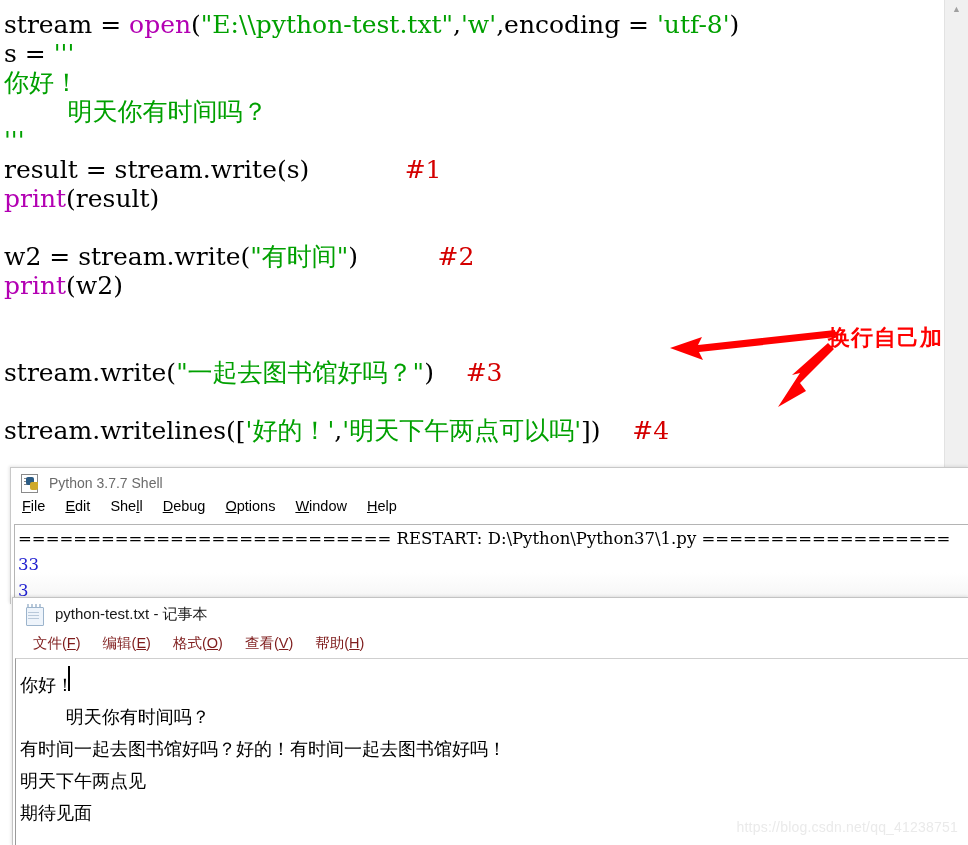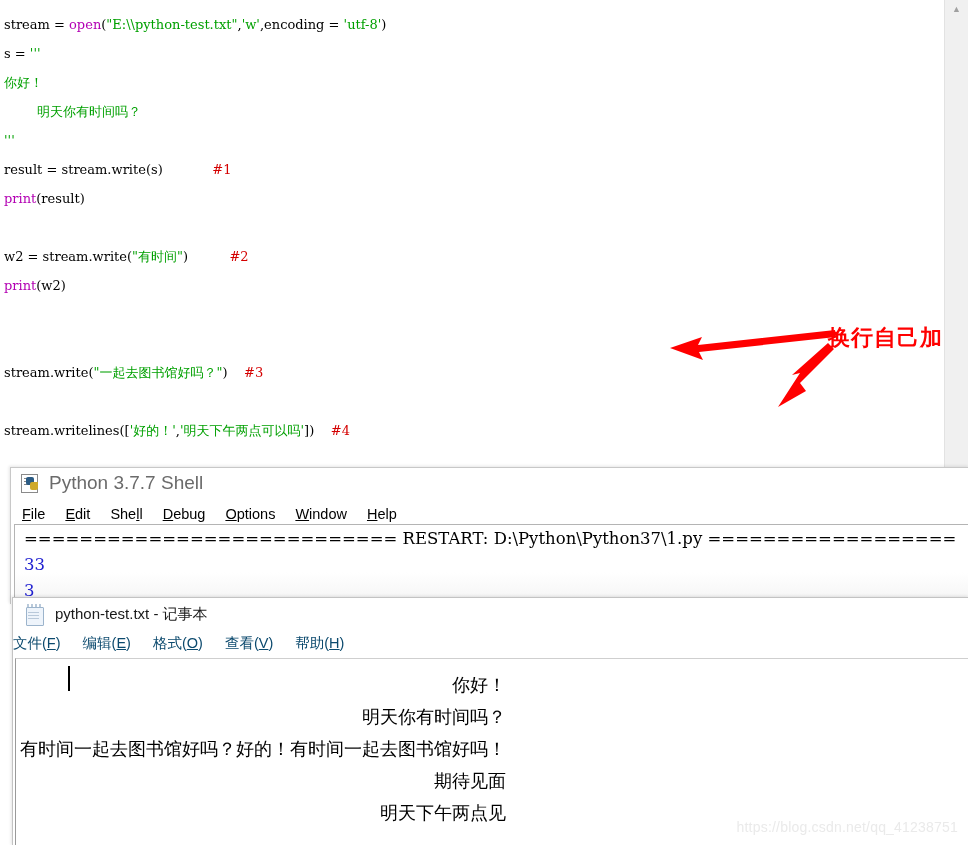"stream =" .code { font-size: 13px -> 25px }
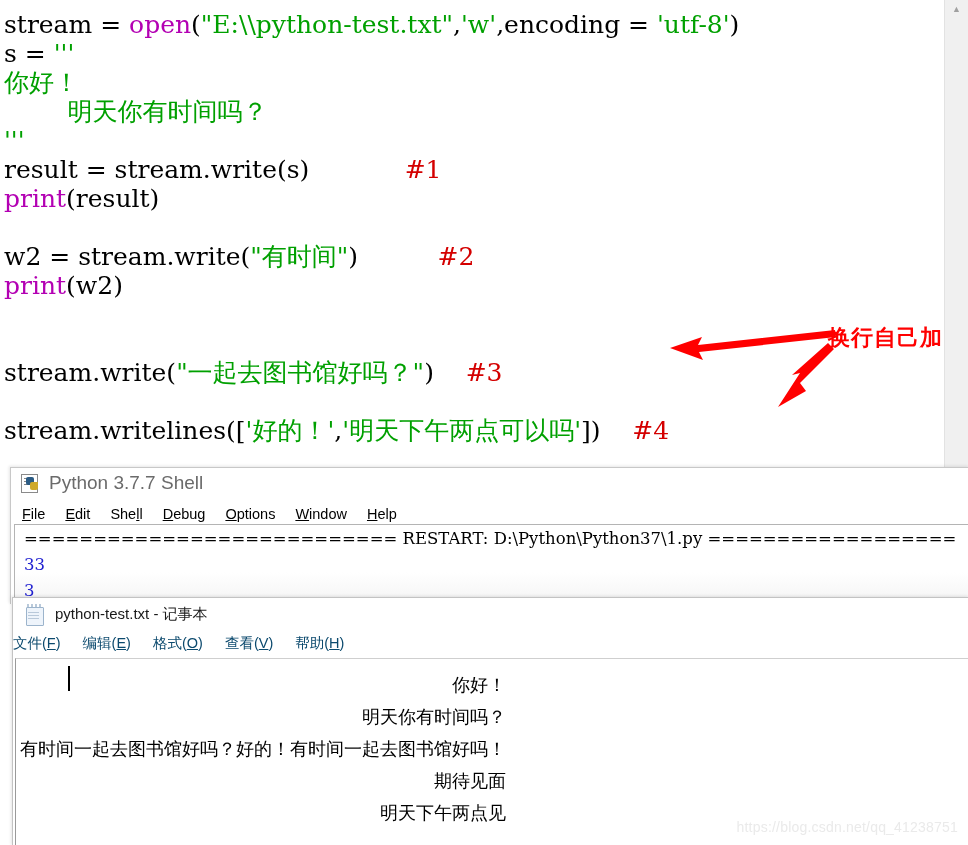"Python 3.7.7 Shell" #shell-title-text { font-size: 19px -> 14px }
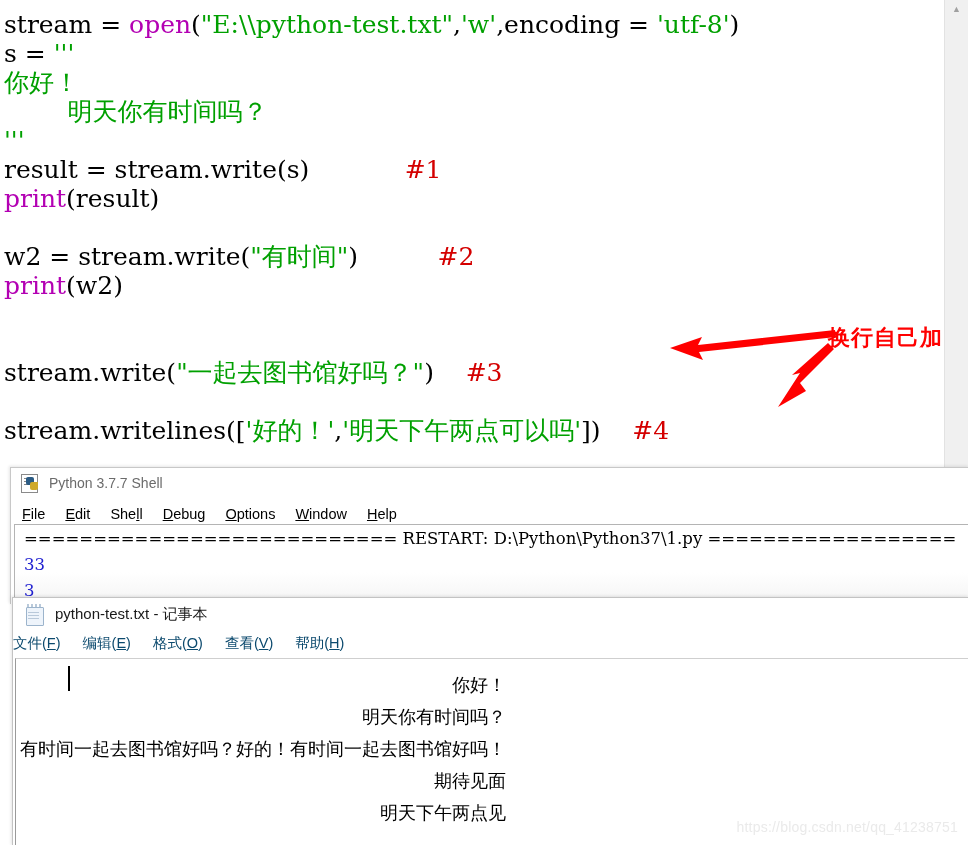"File" #shell-menubar { align-items: flex-end -> flex-start }
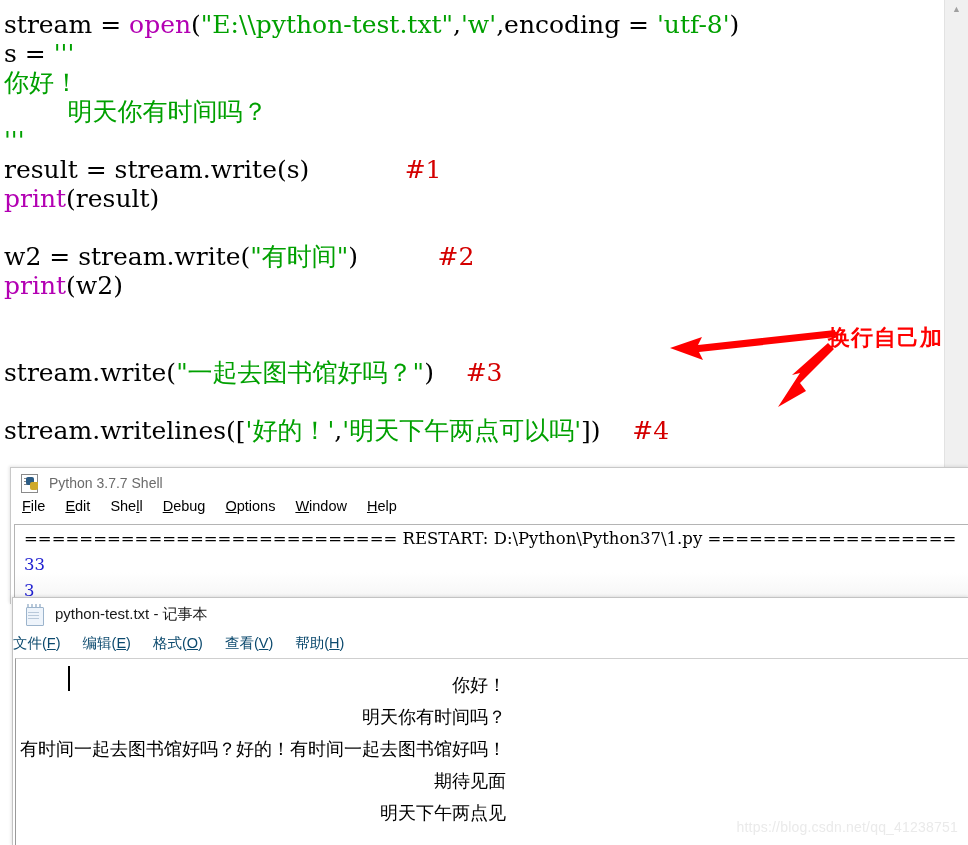"=========================== RESTART:" #shell-output { padding-left: 9px -> 3px }
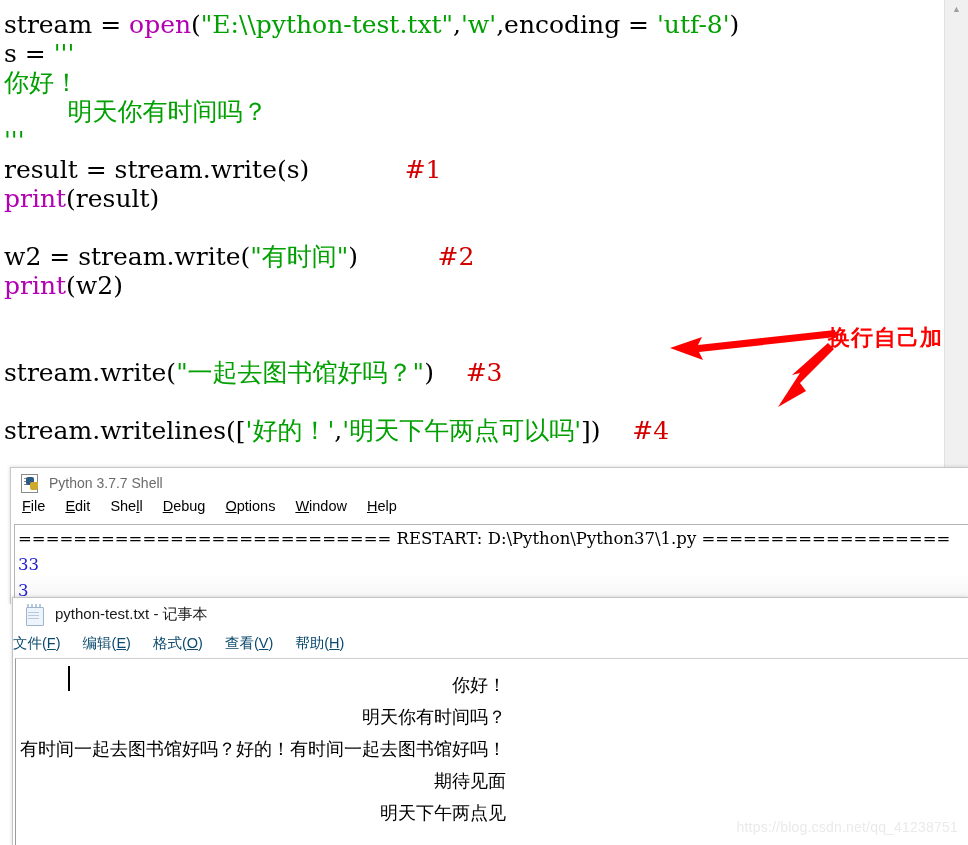"python-test.txt - 记事本" #notepad-window { text-align: right -> none }
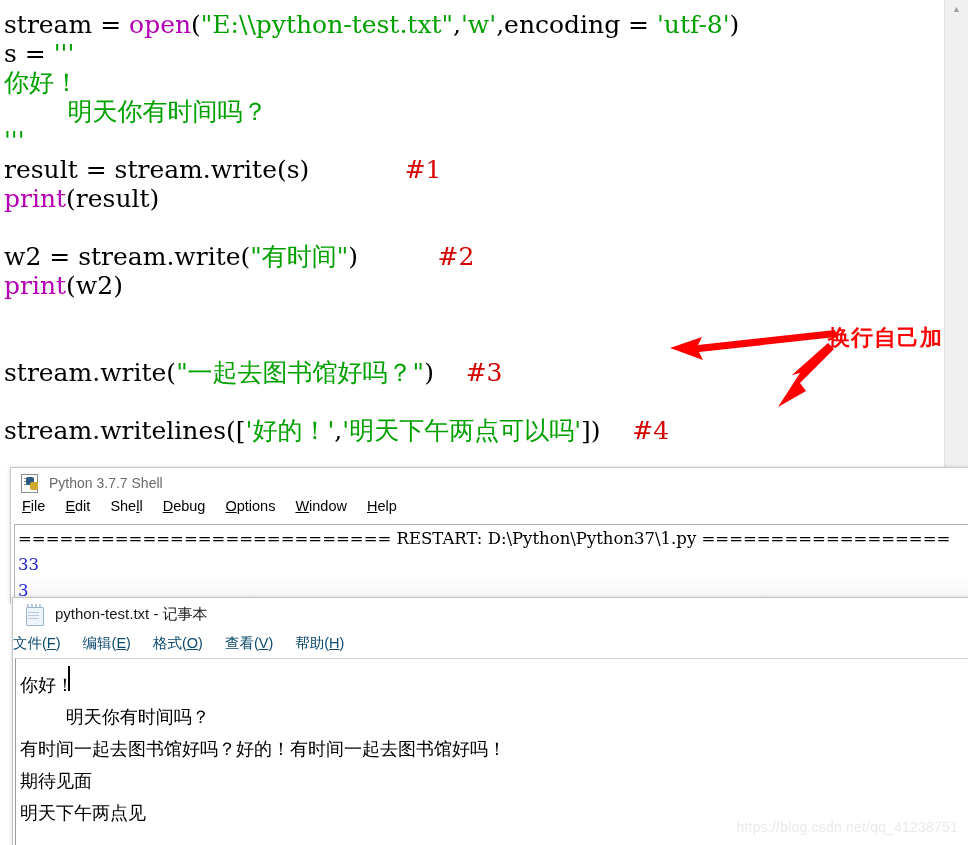"文件(F)" #notepad-menubar { color: #0c4a6e -> #7f1d1d; padding-left: 0 -> 20px }
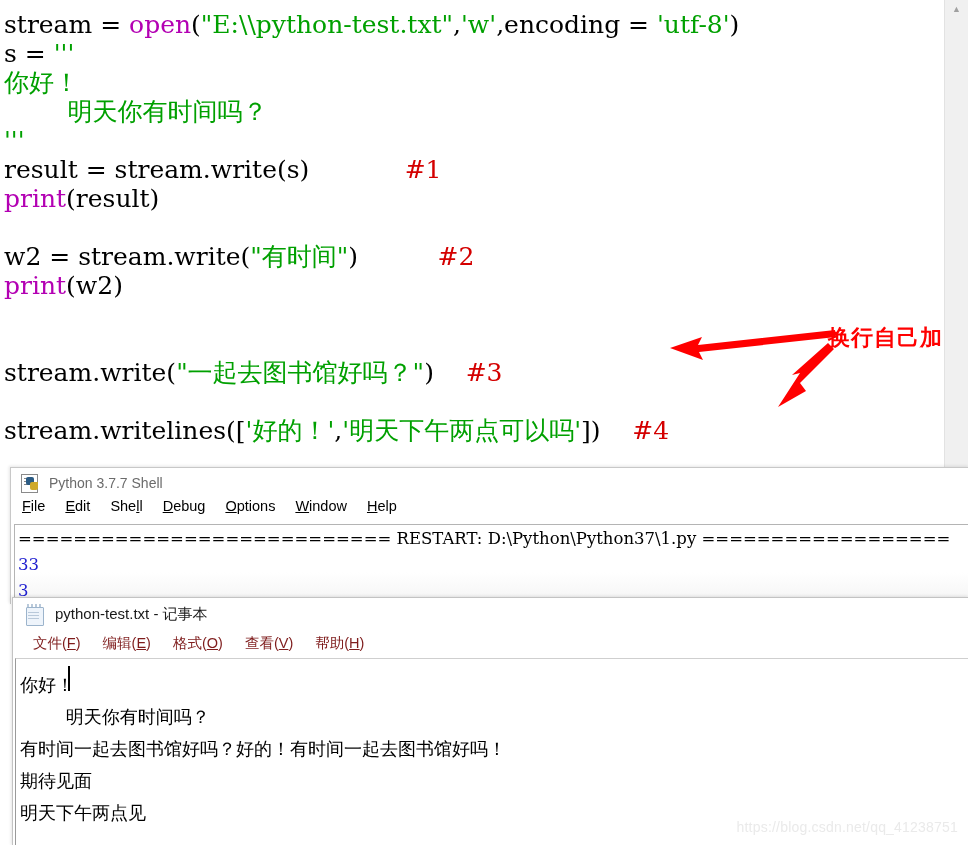"期待见面" span.nl { order: before "明天下午两点见" -> after "明天下午两点见" }
